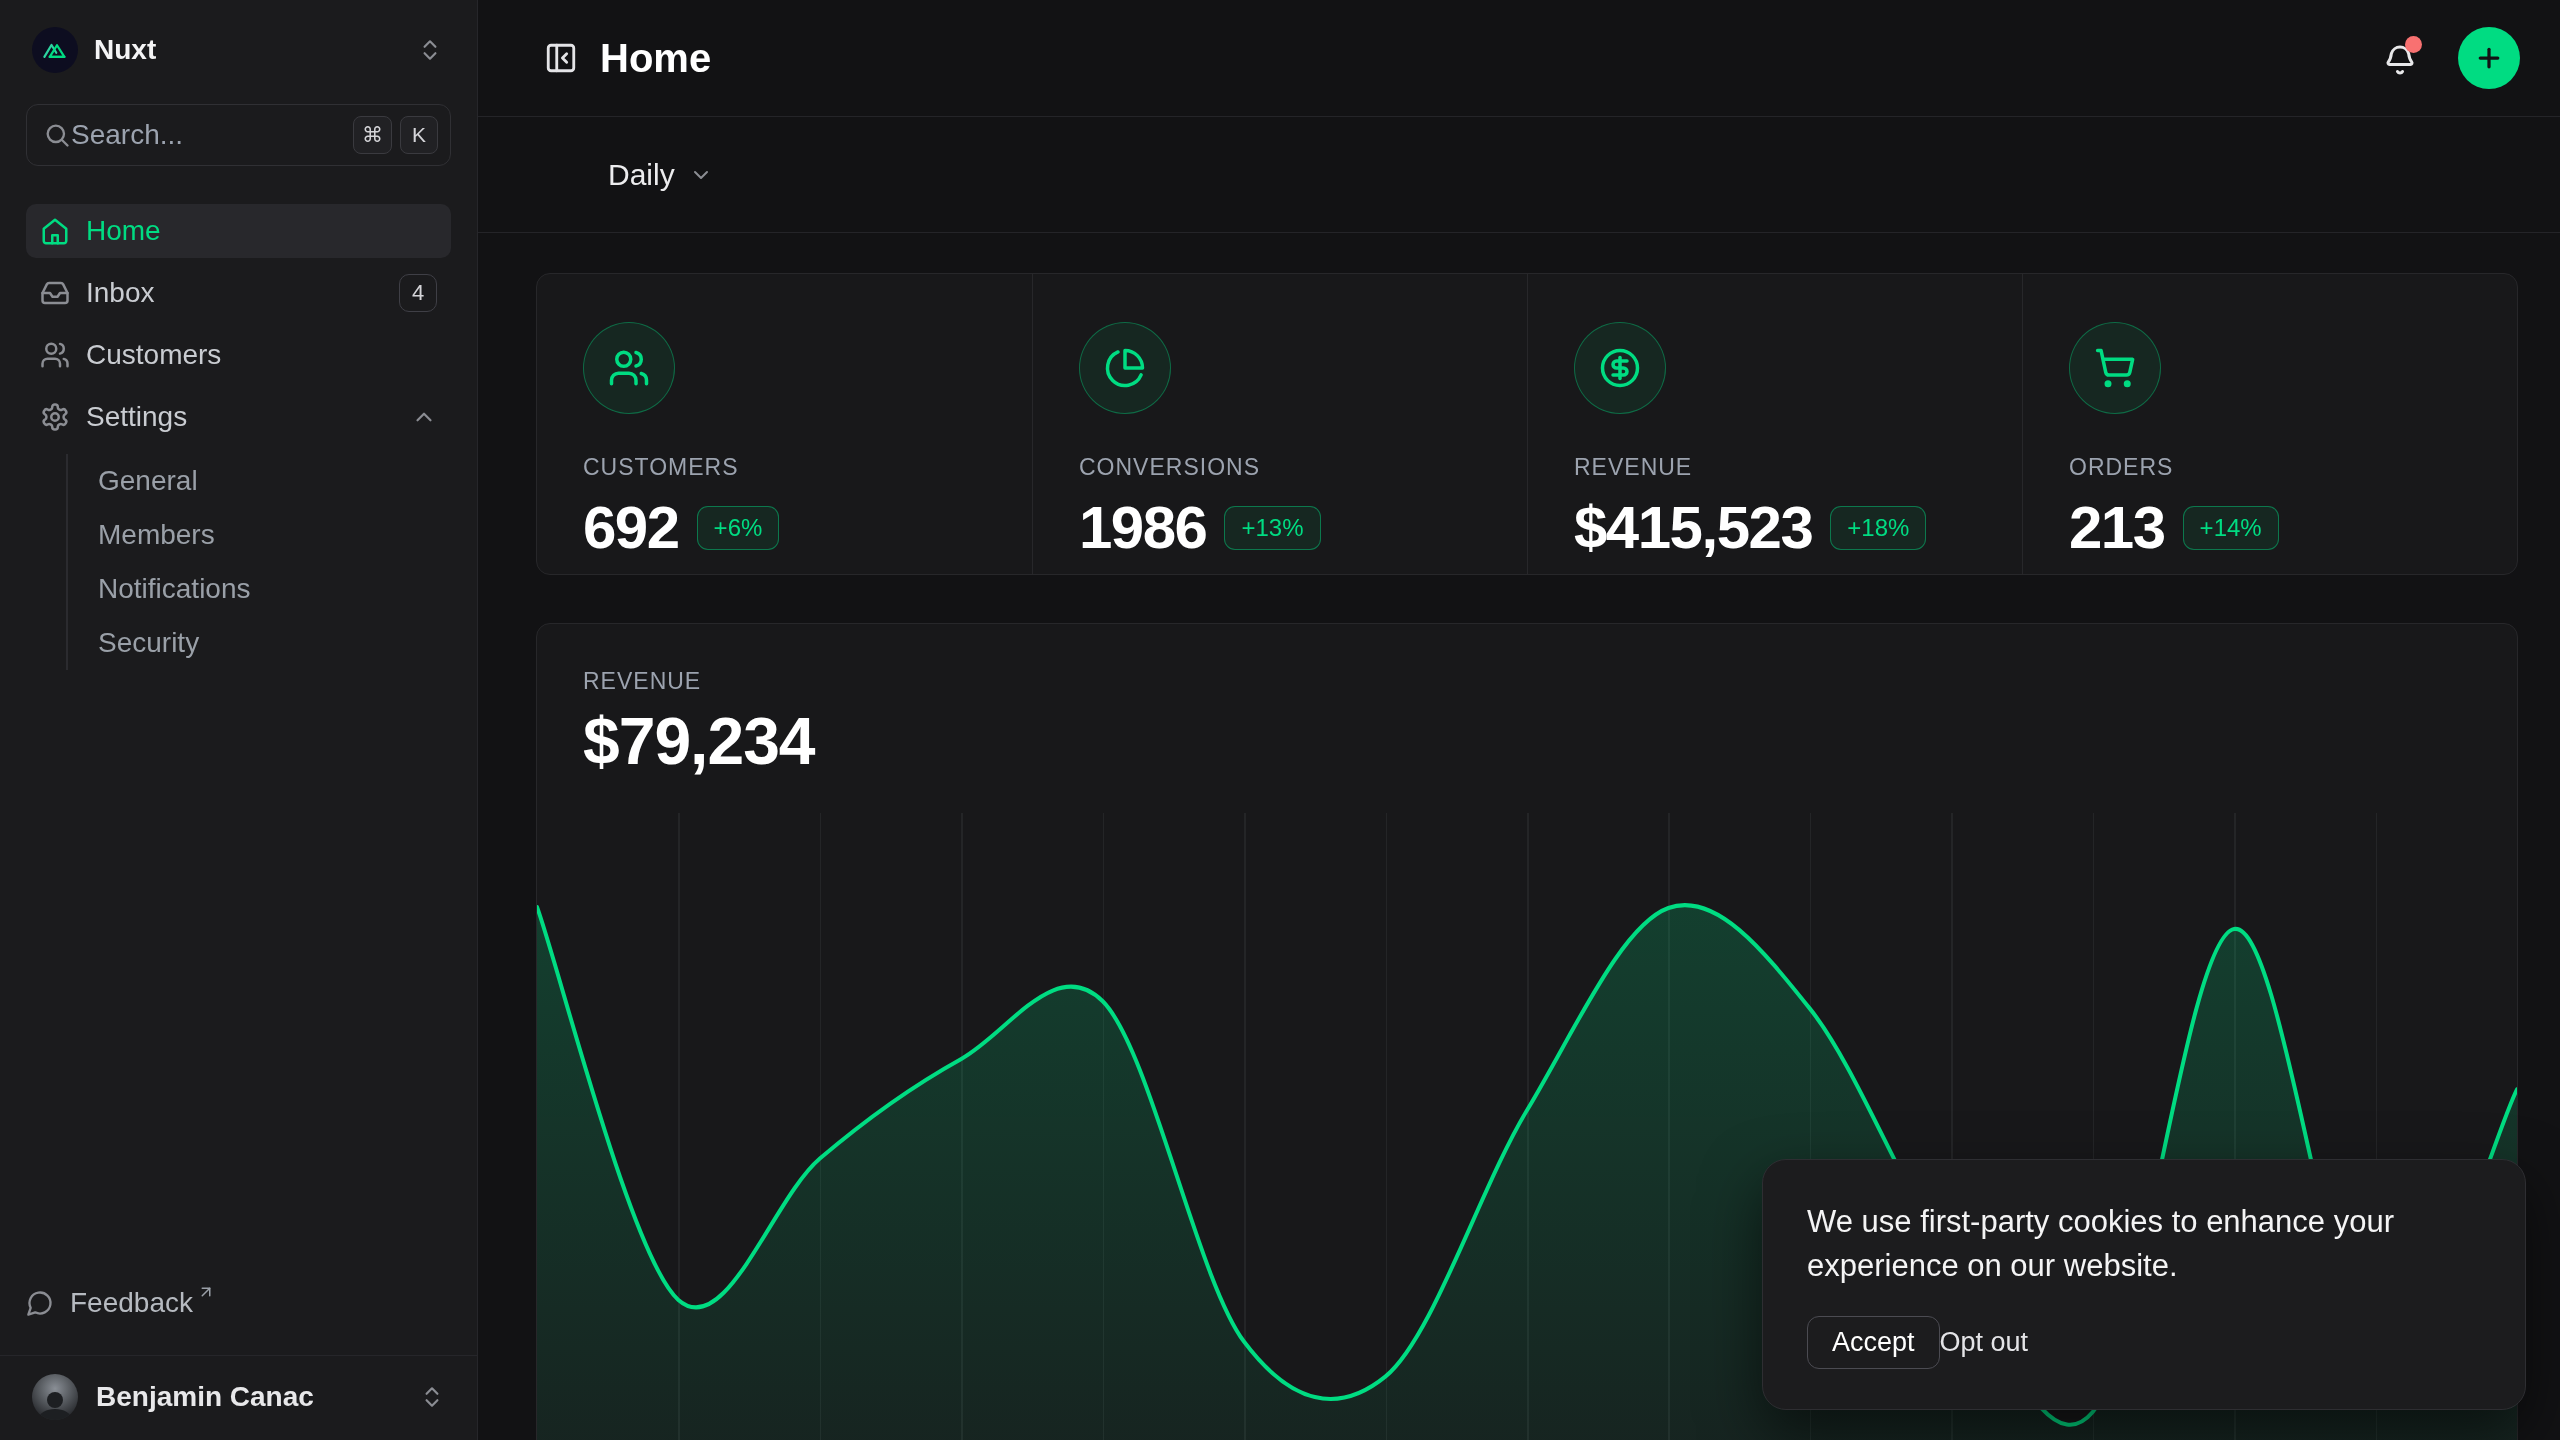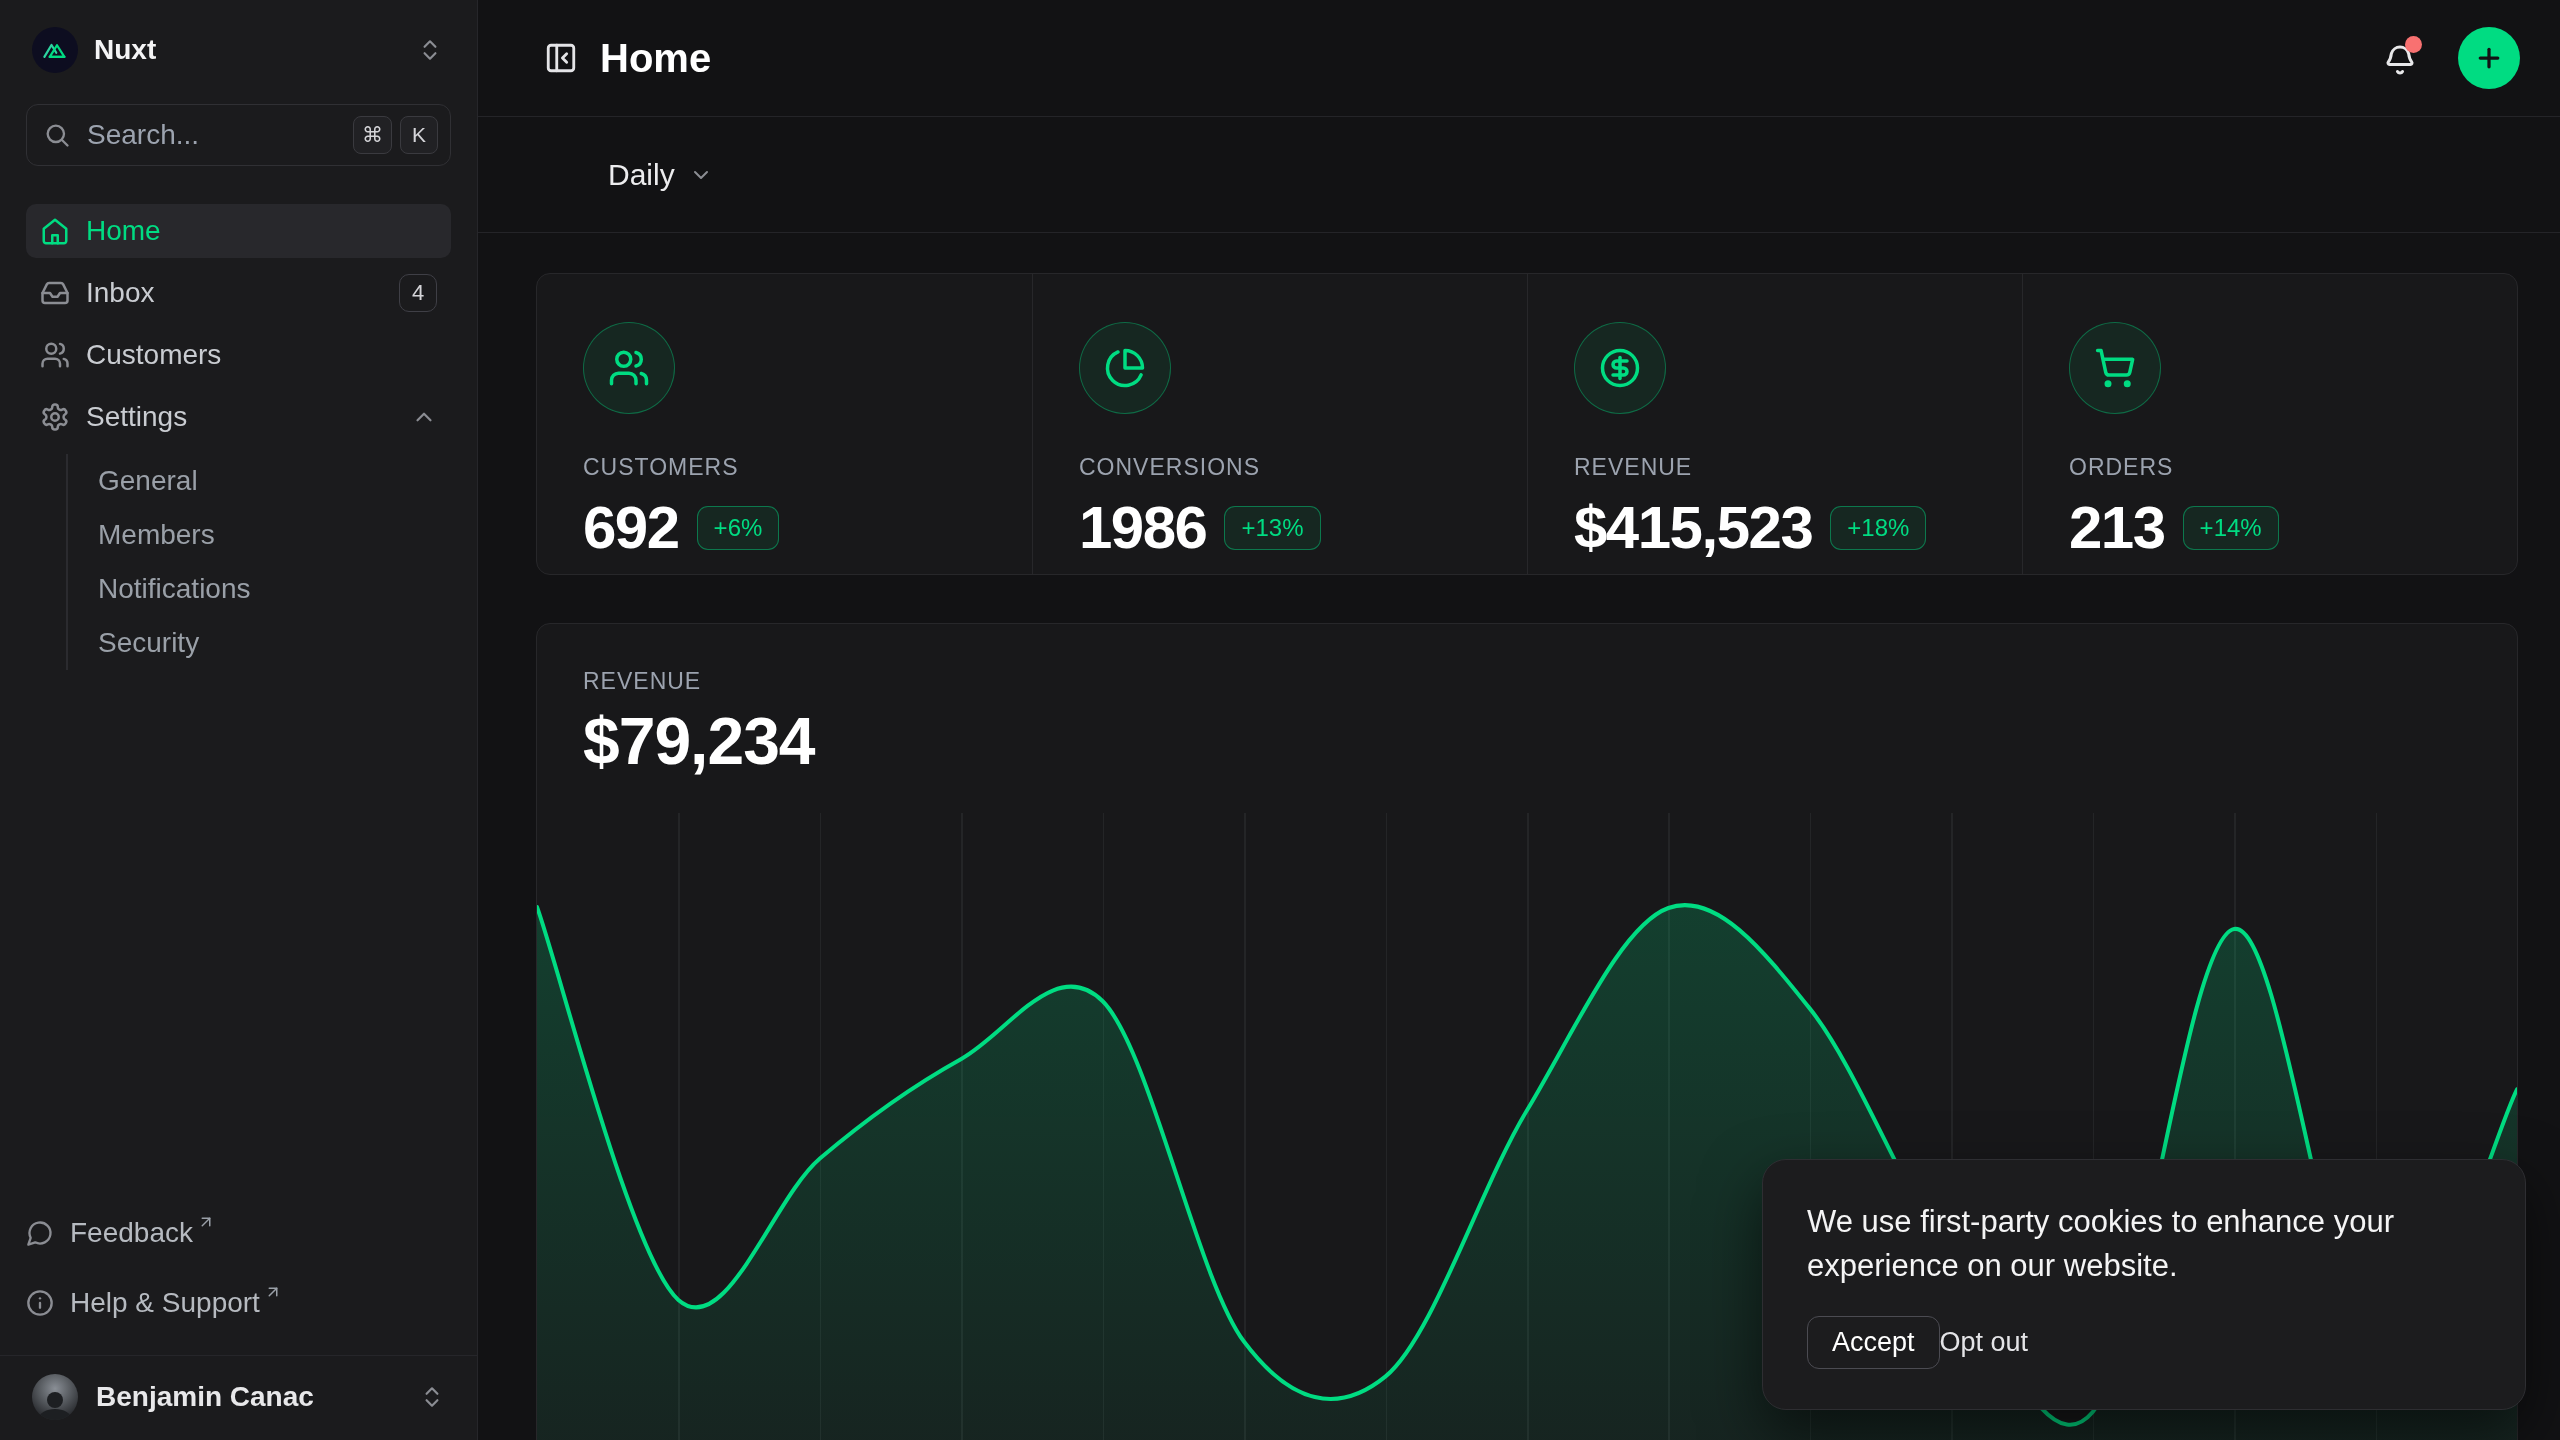"Search..." .searchbox .ph { margin-left: 16px -> none }
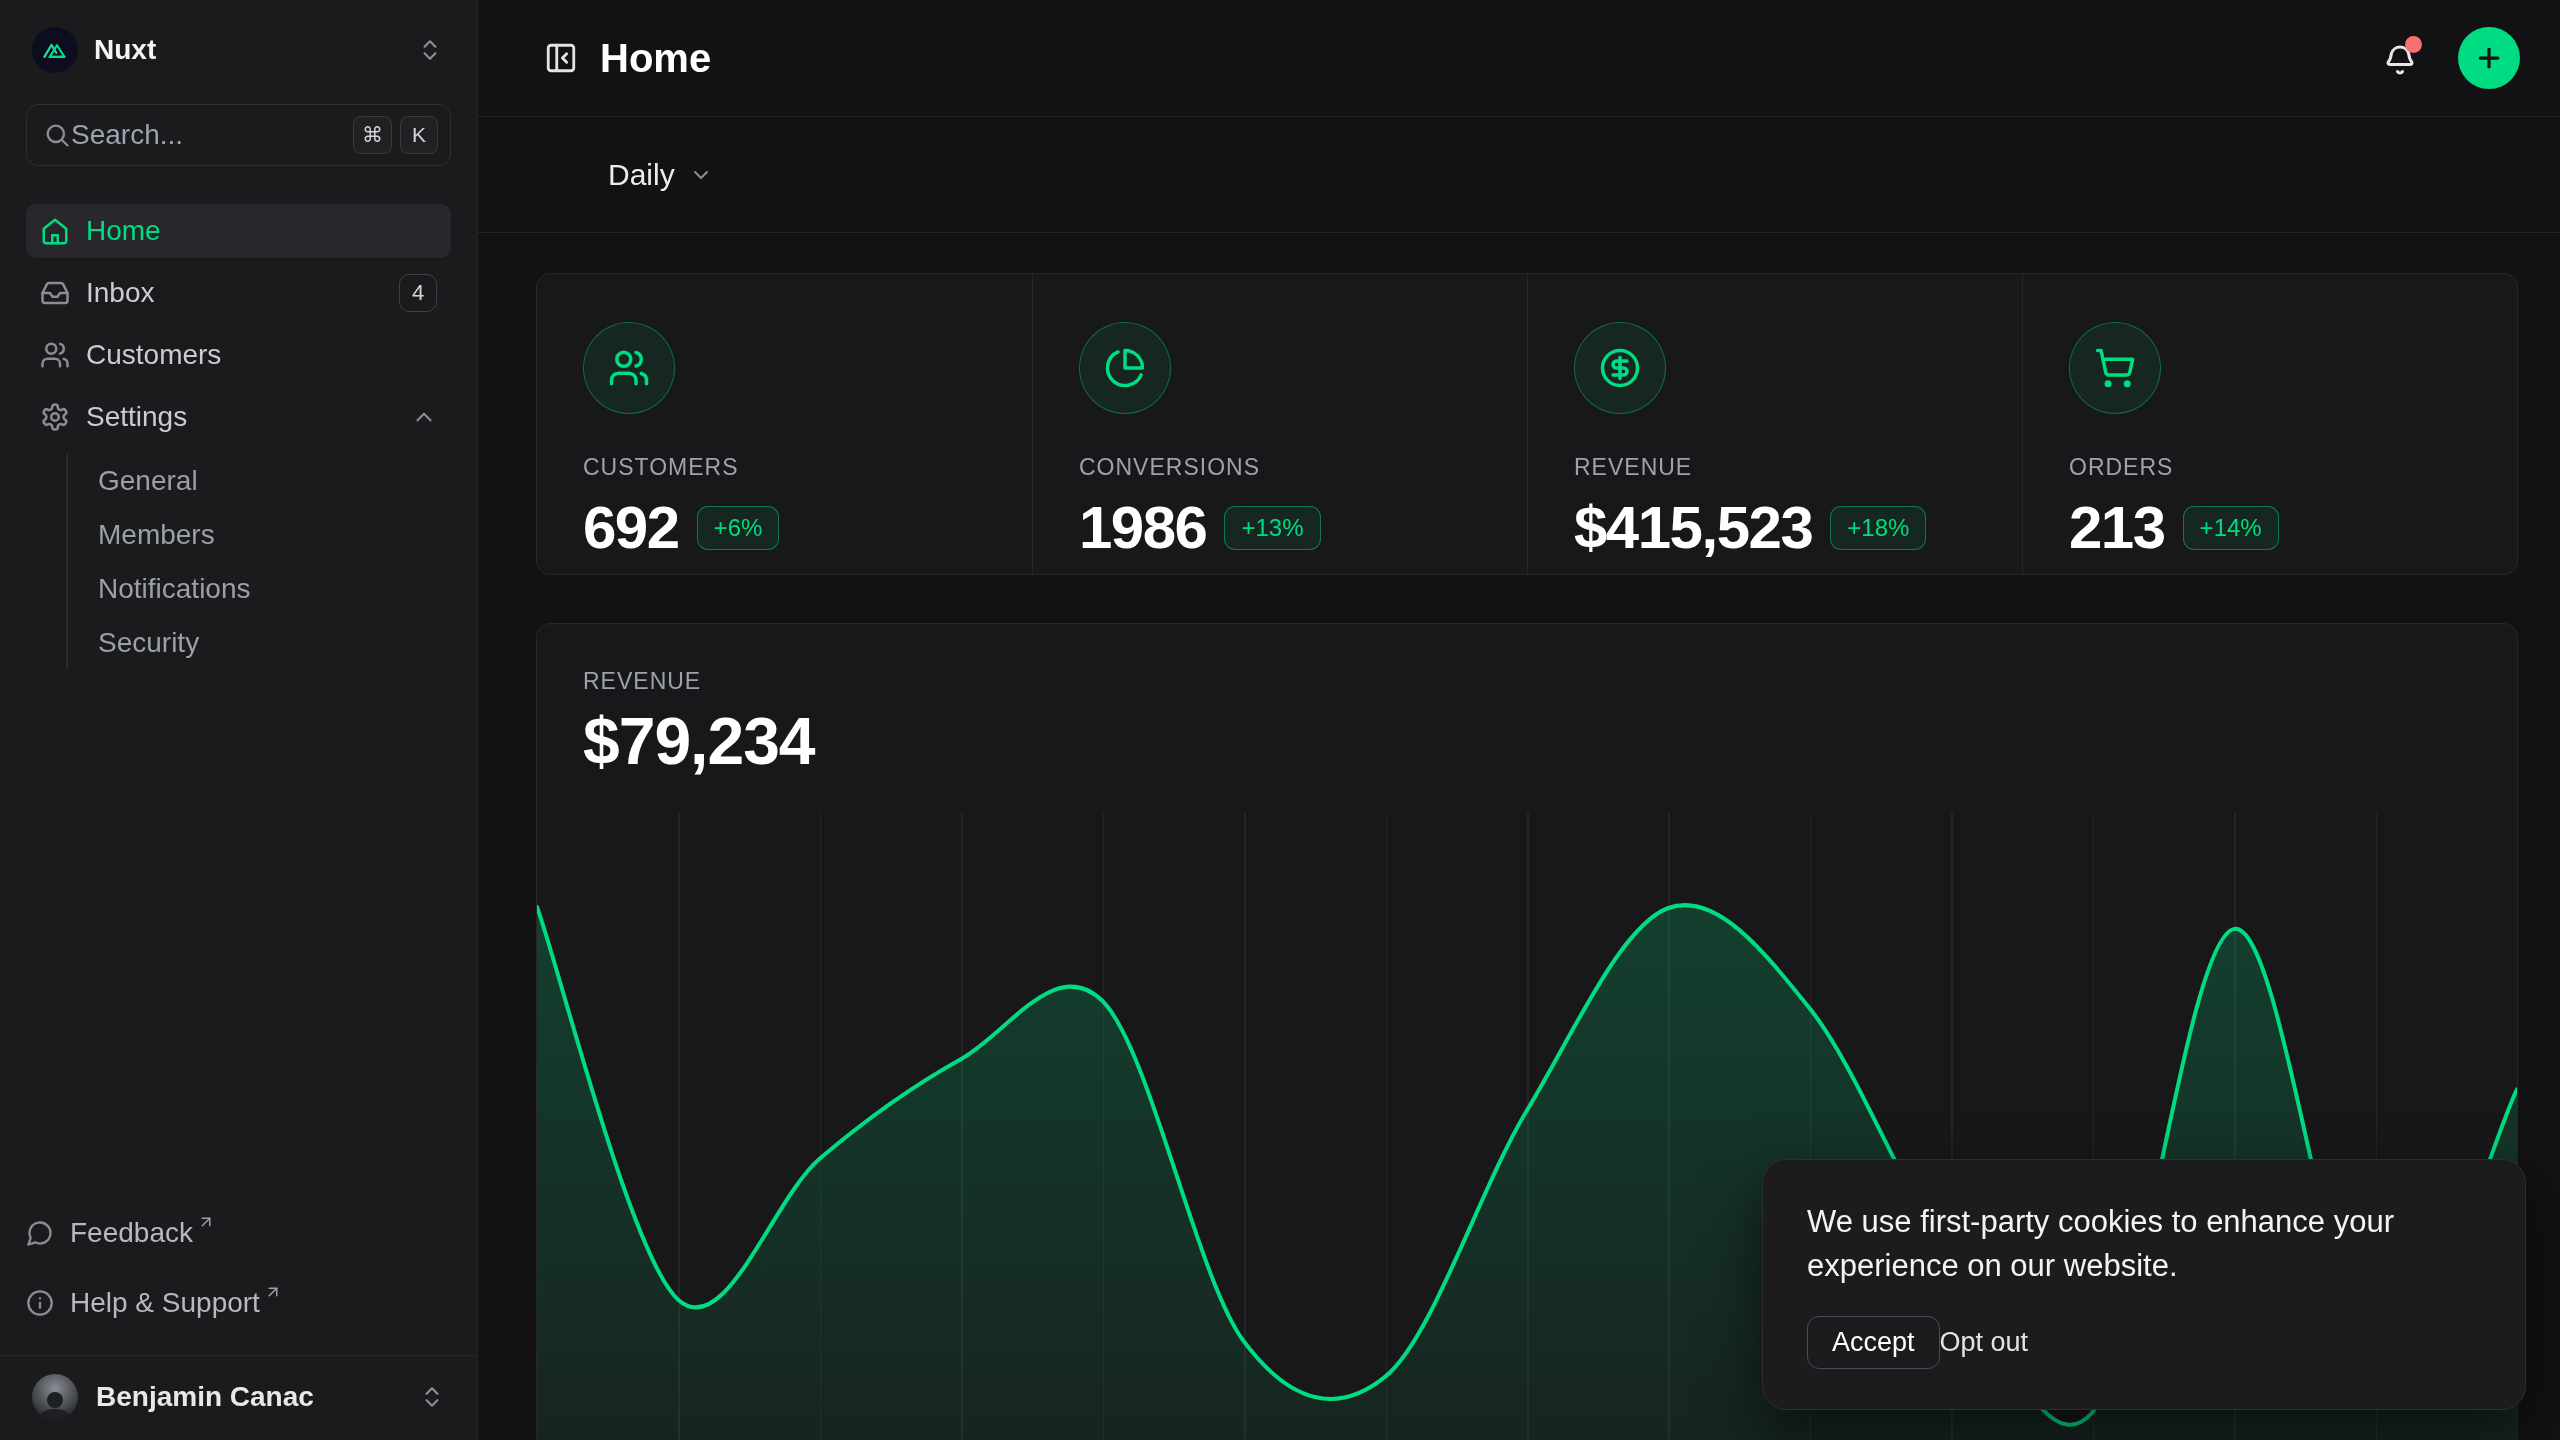"Help & Support" div.foot-item { html: <div> <span> <svg> <circle></circle> <path></path> <path></path> </svg> </span> <span>Help &amp; Support</span> <span> <svg> <path></path> <path></path> </svg> </span> </div> -> none }
